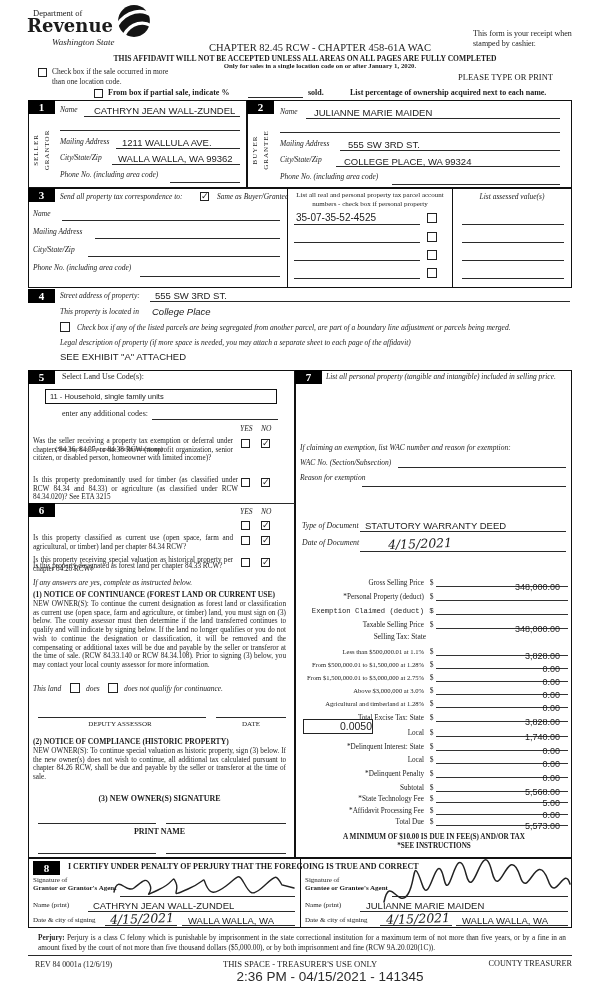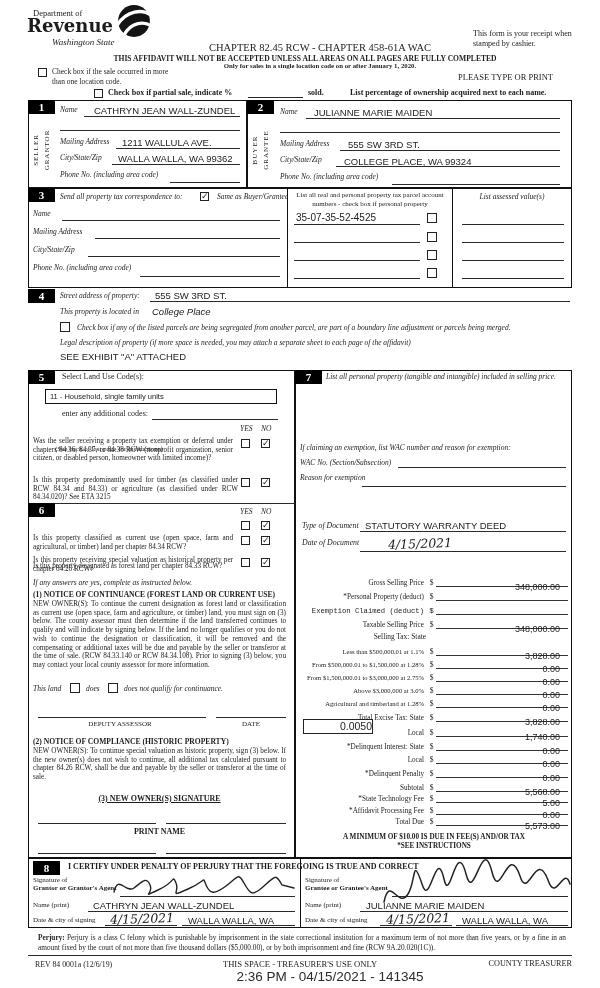"Check box if partial sale," div.abs { text: Check -> From }
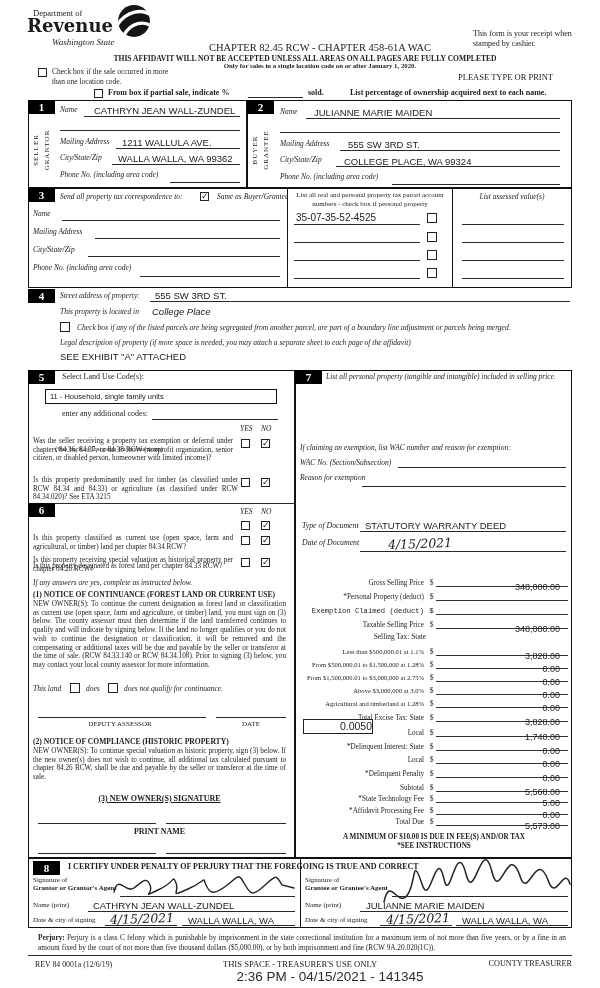"(3) NEW OWNER(S) SIGNATURE" div.abs { text-decoration: underline -> none }
